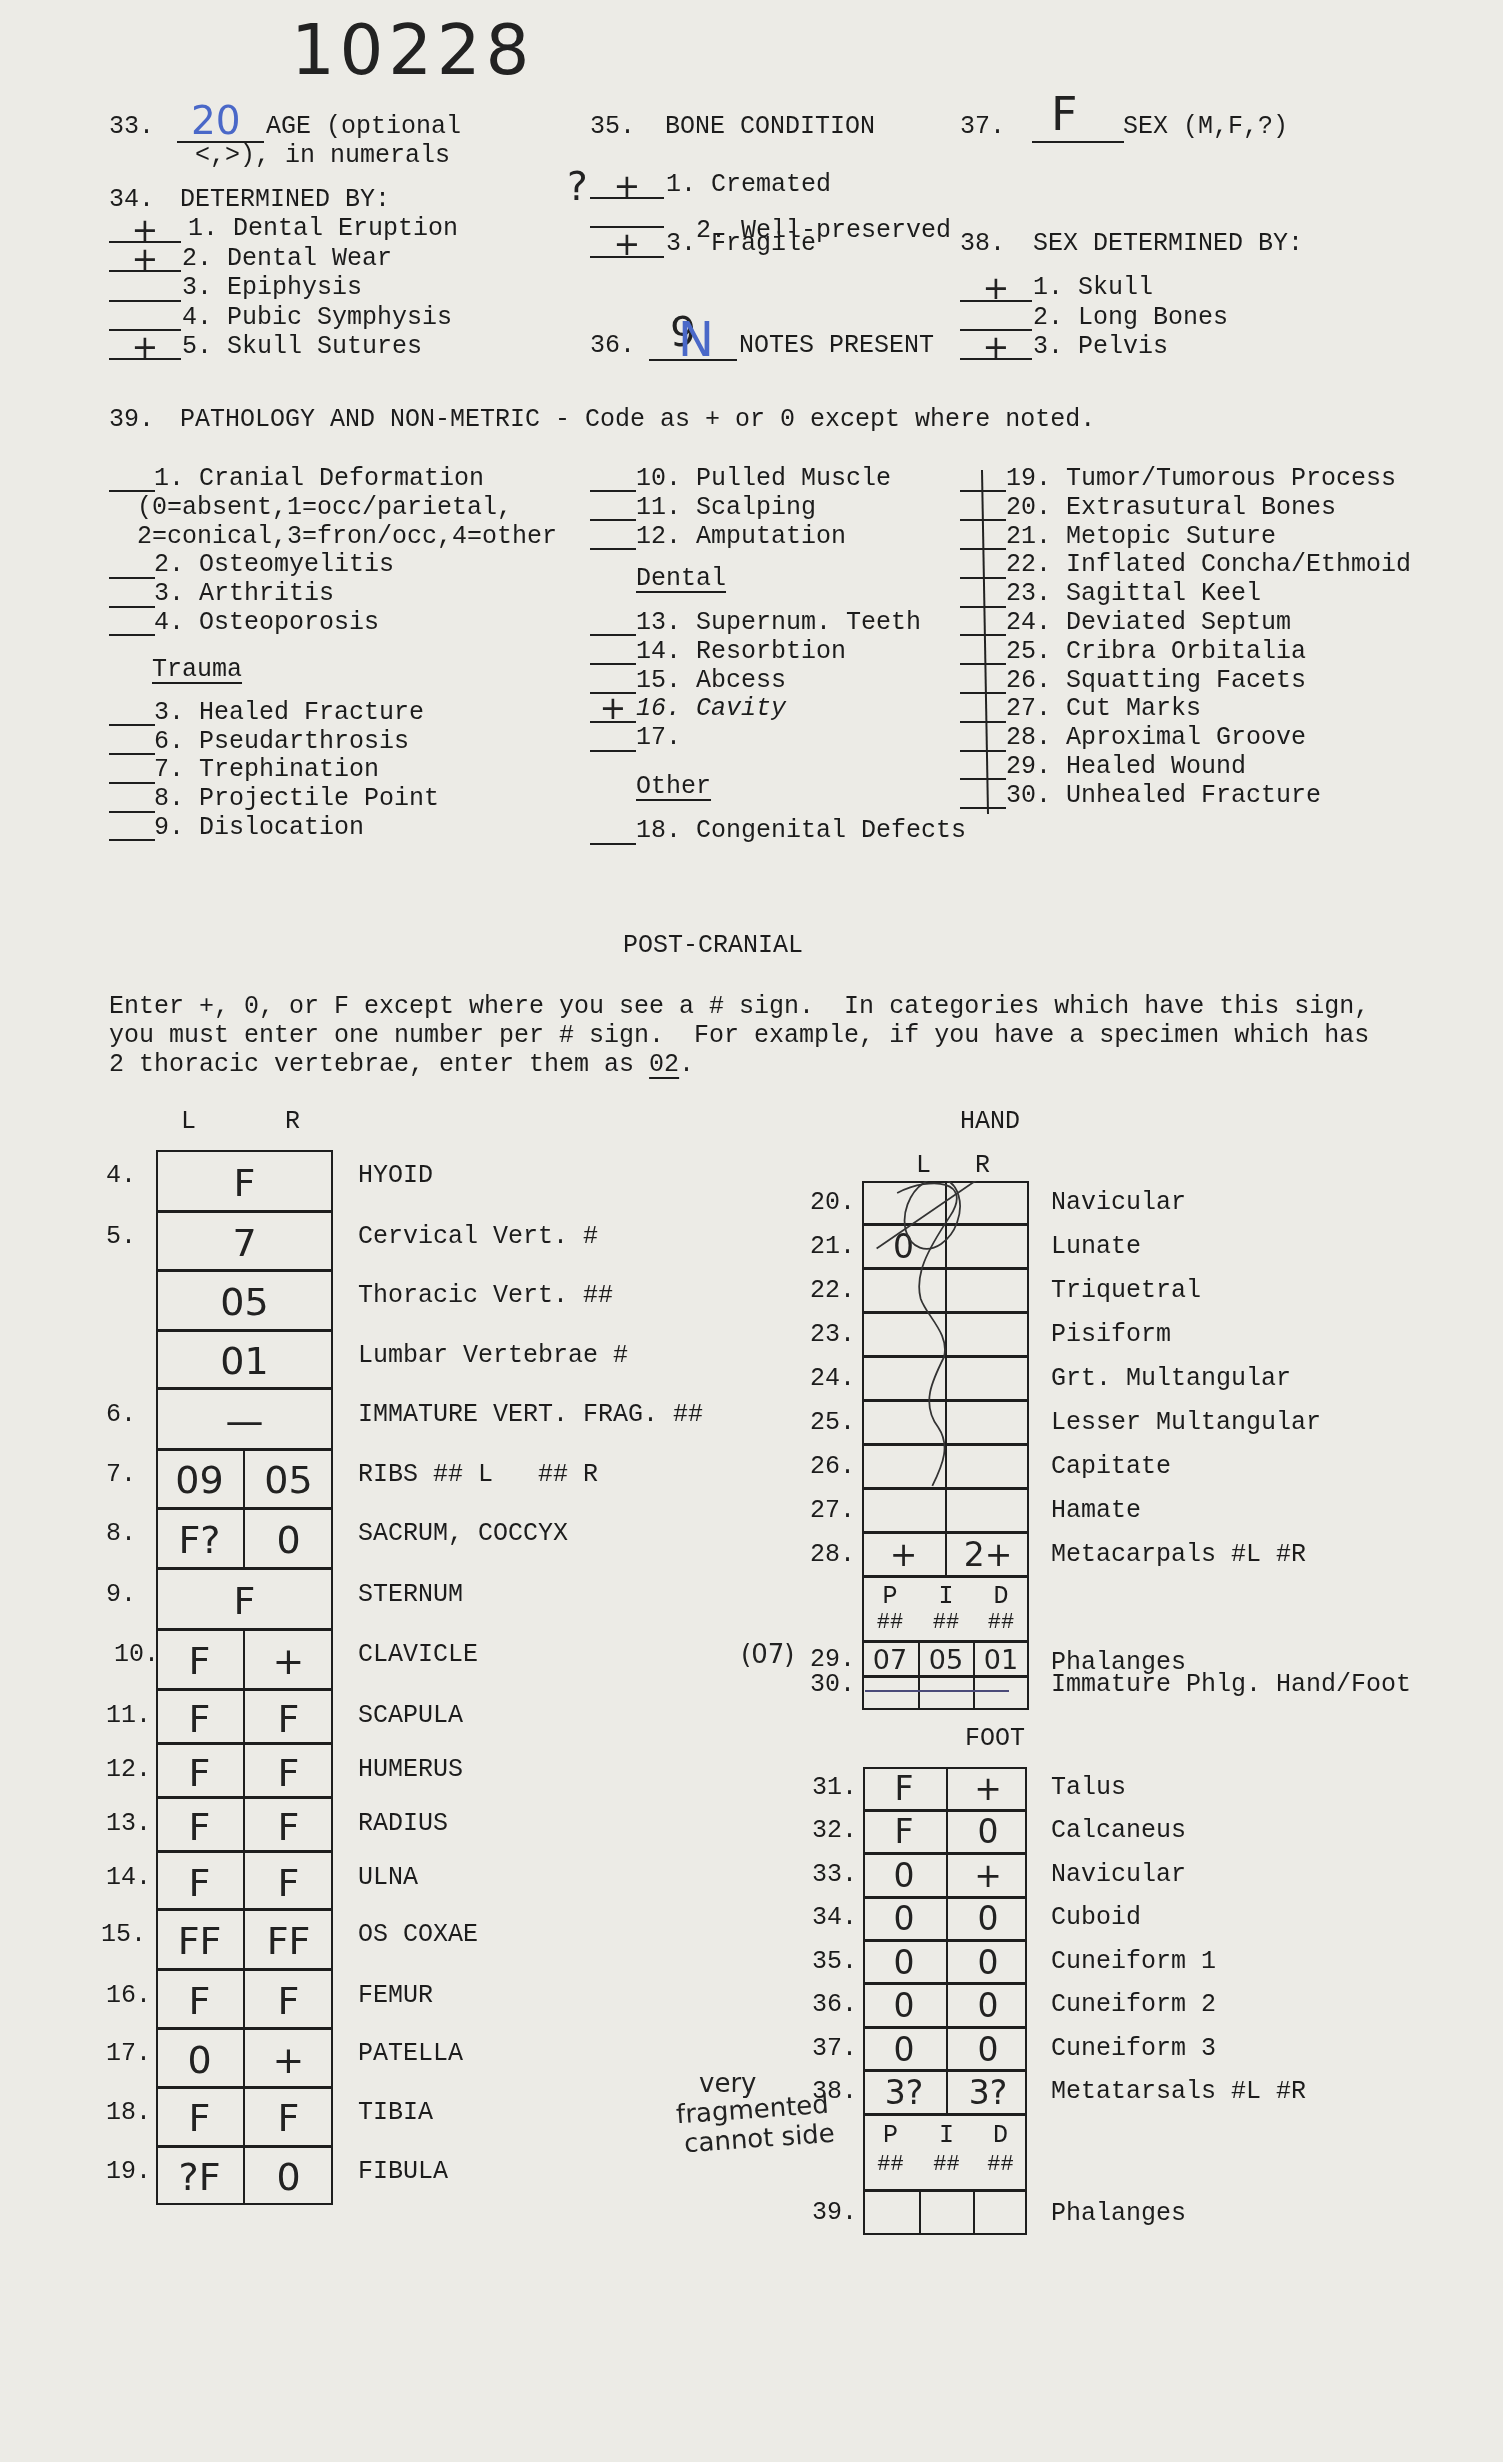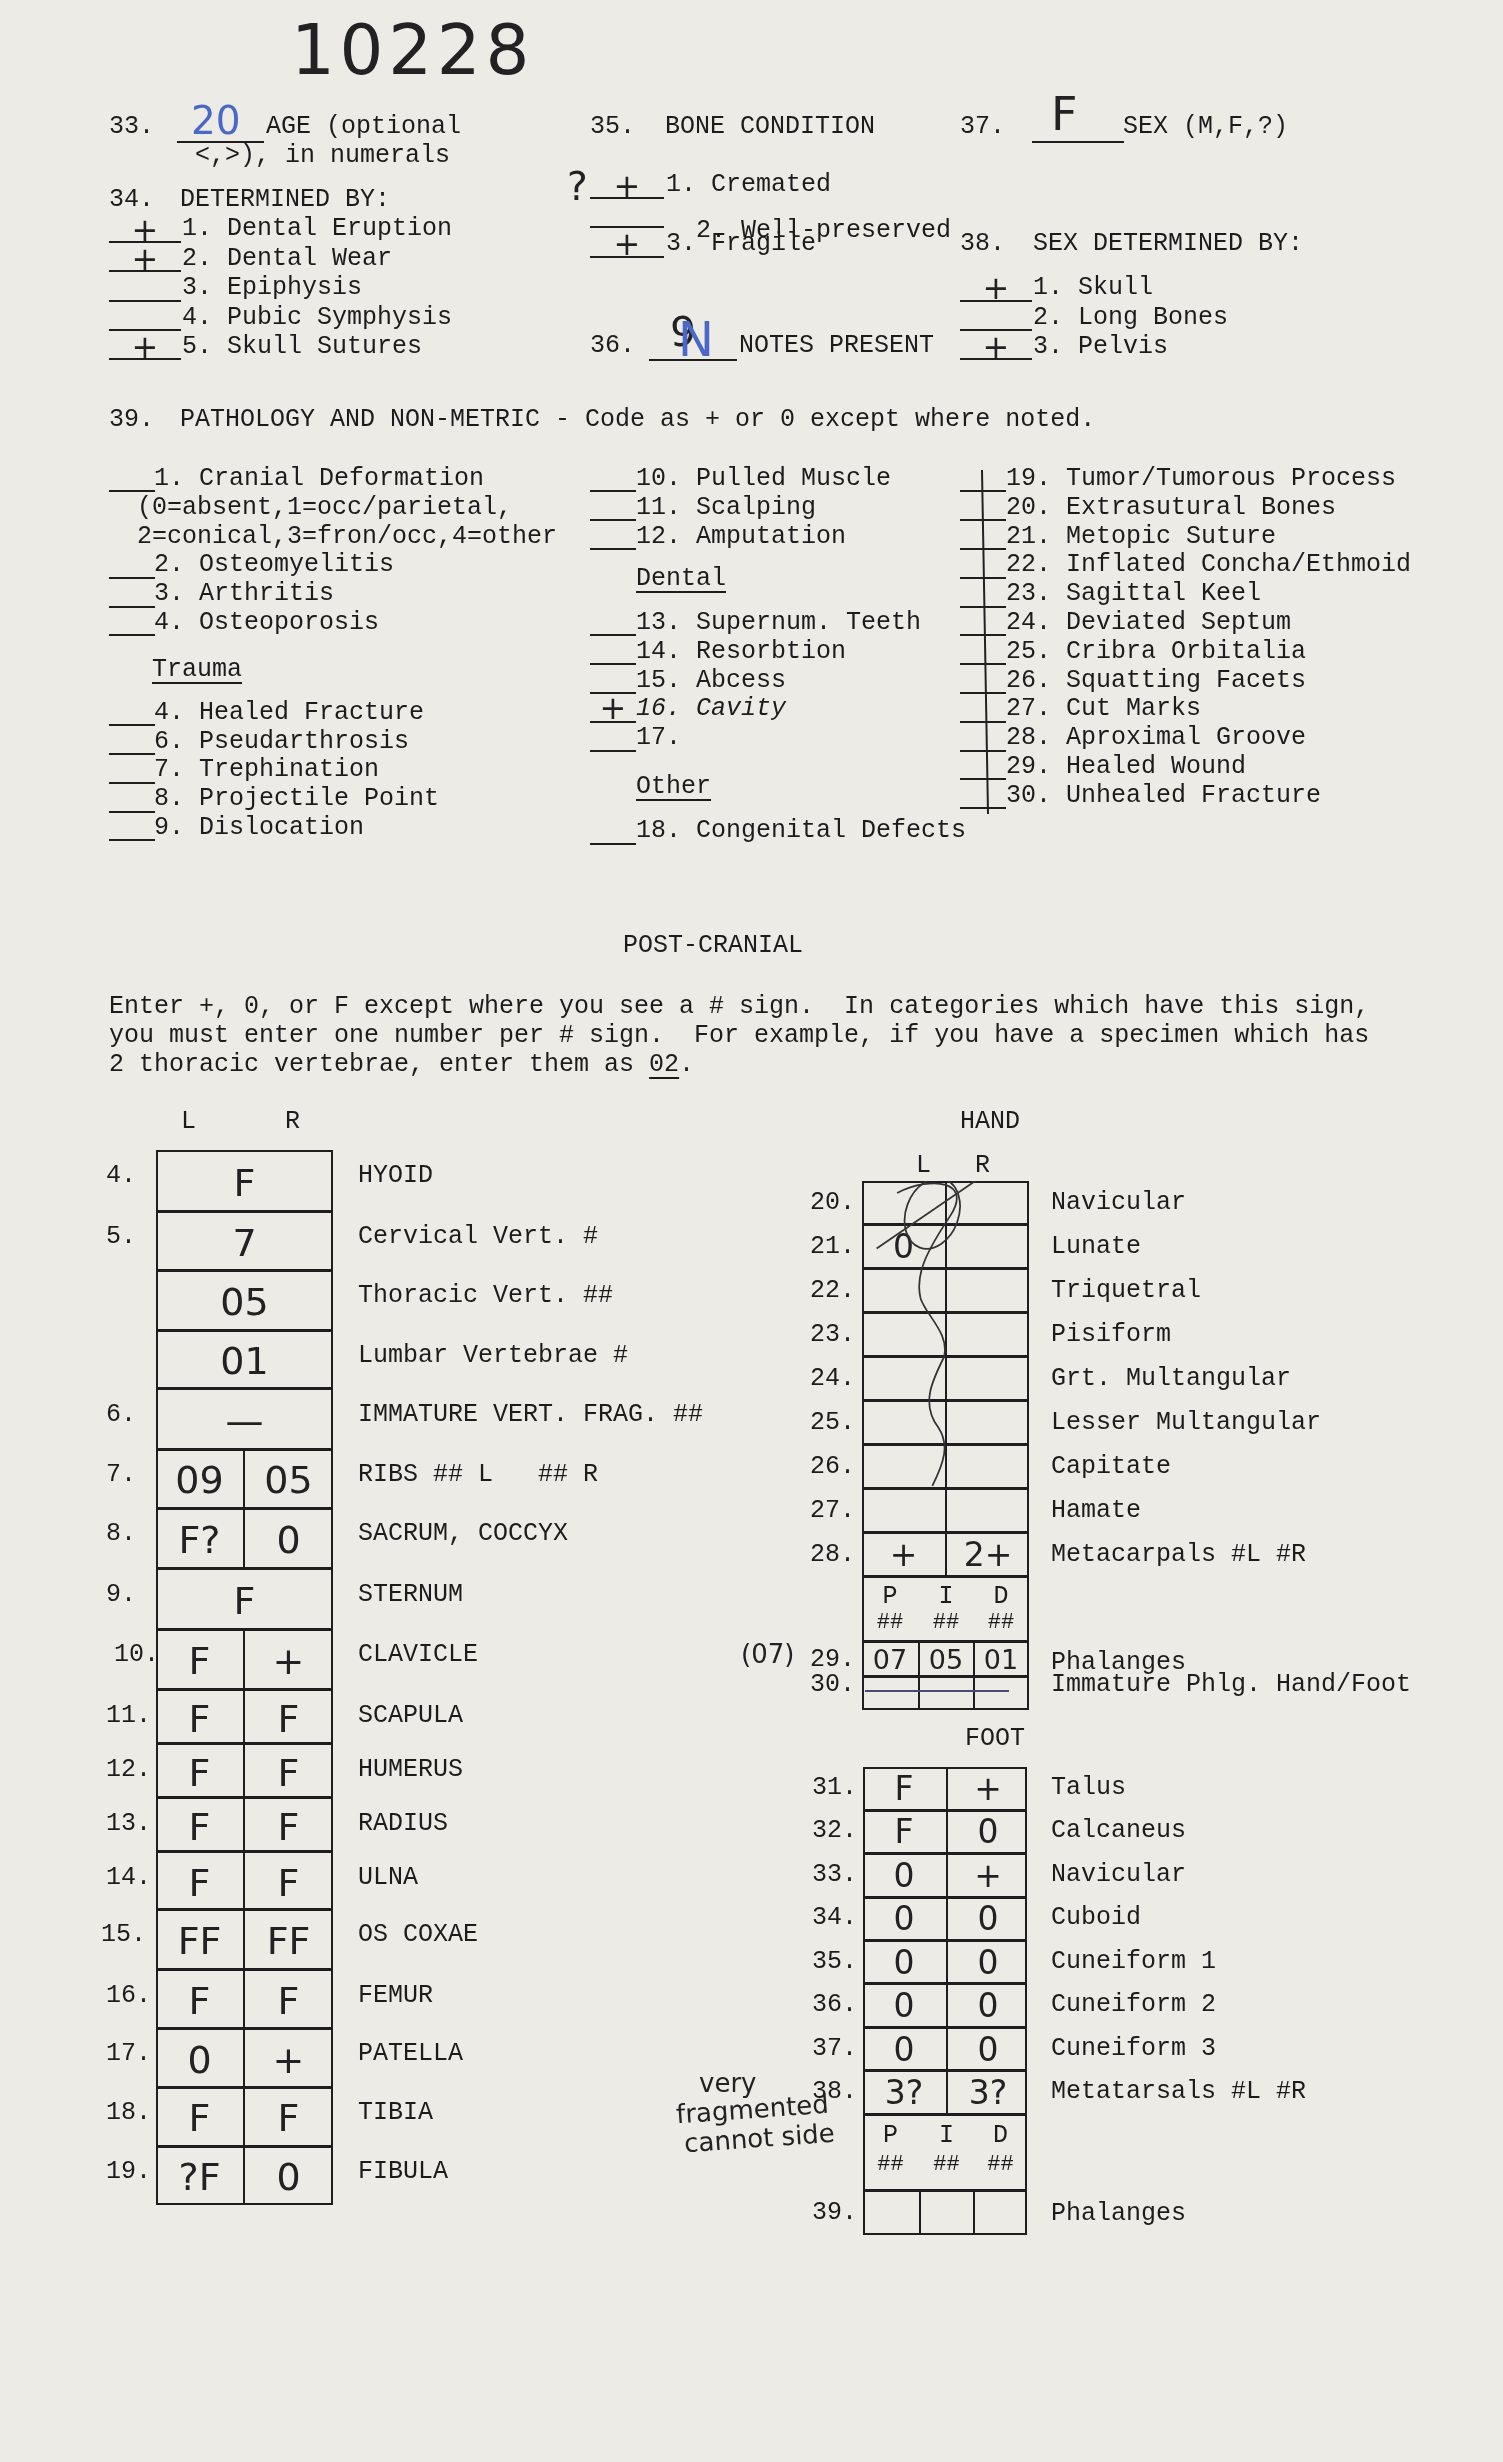"1. Dental Eruption" div.abs { left: 182px -> 188px }
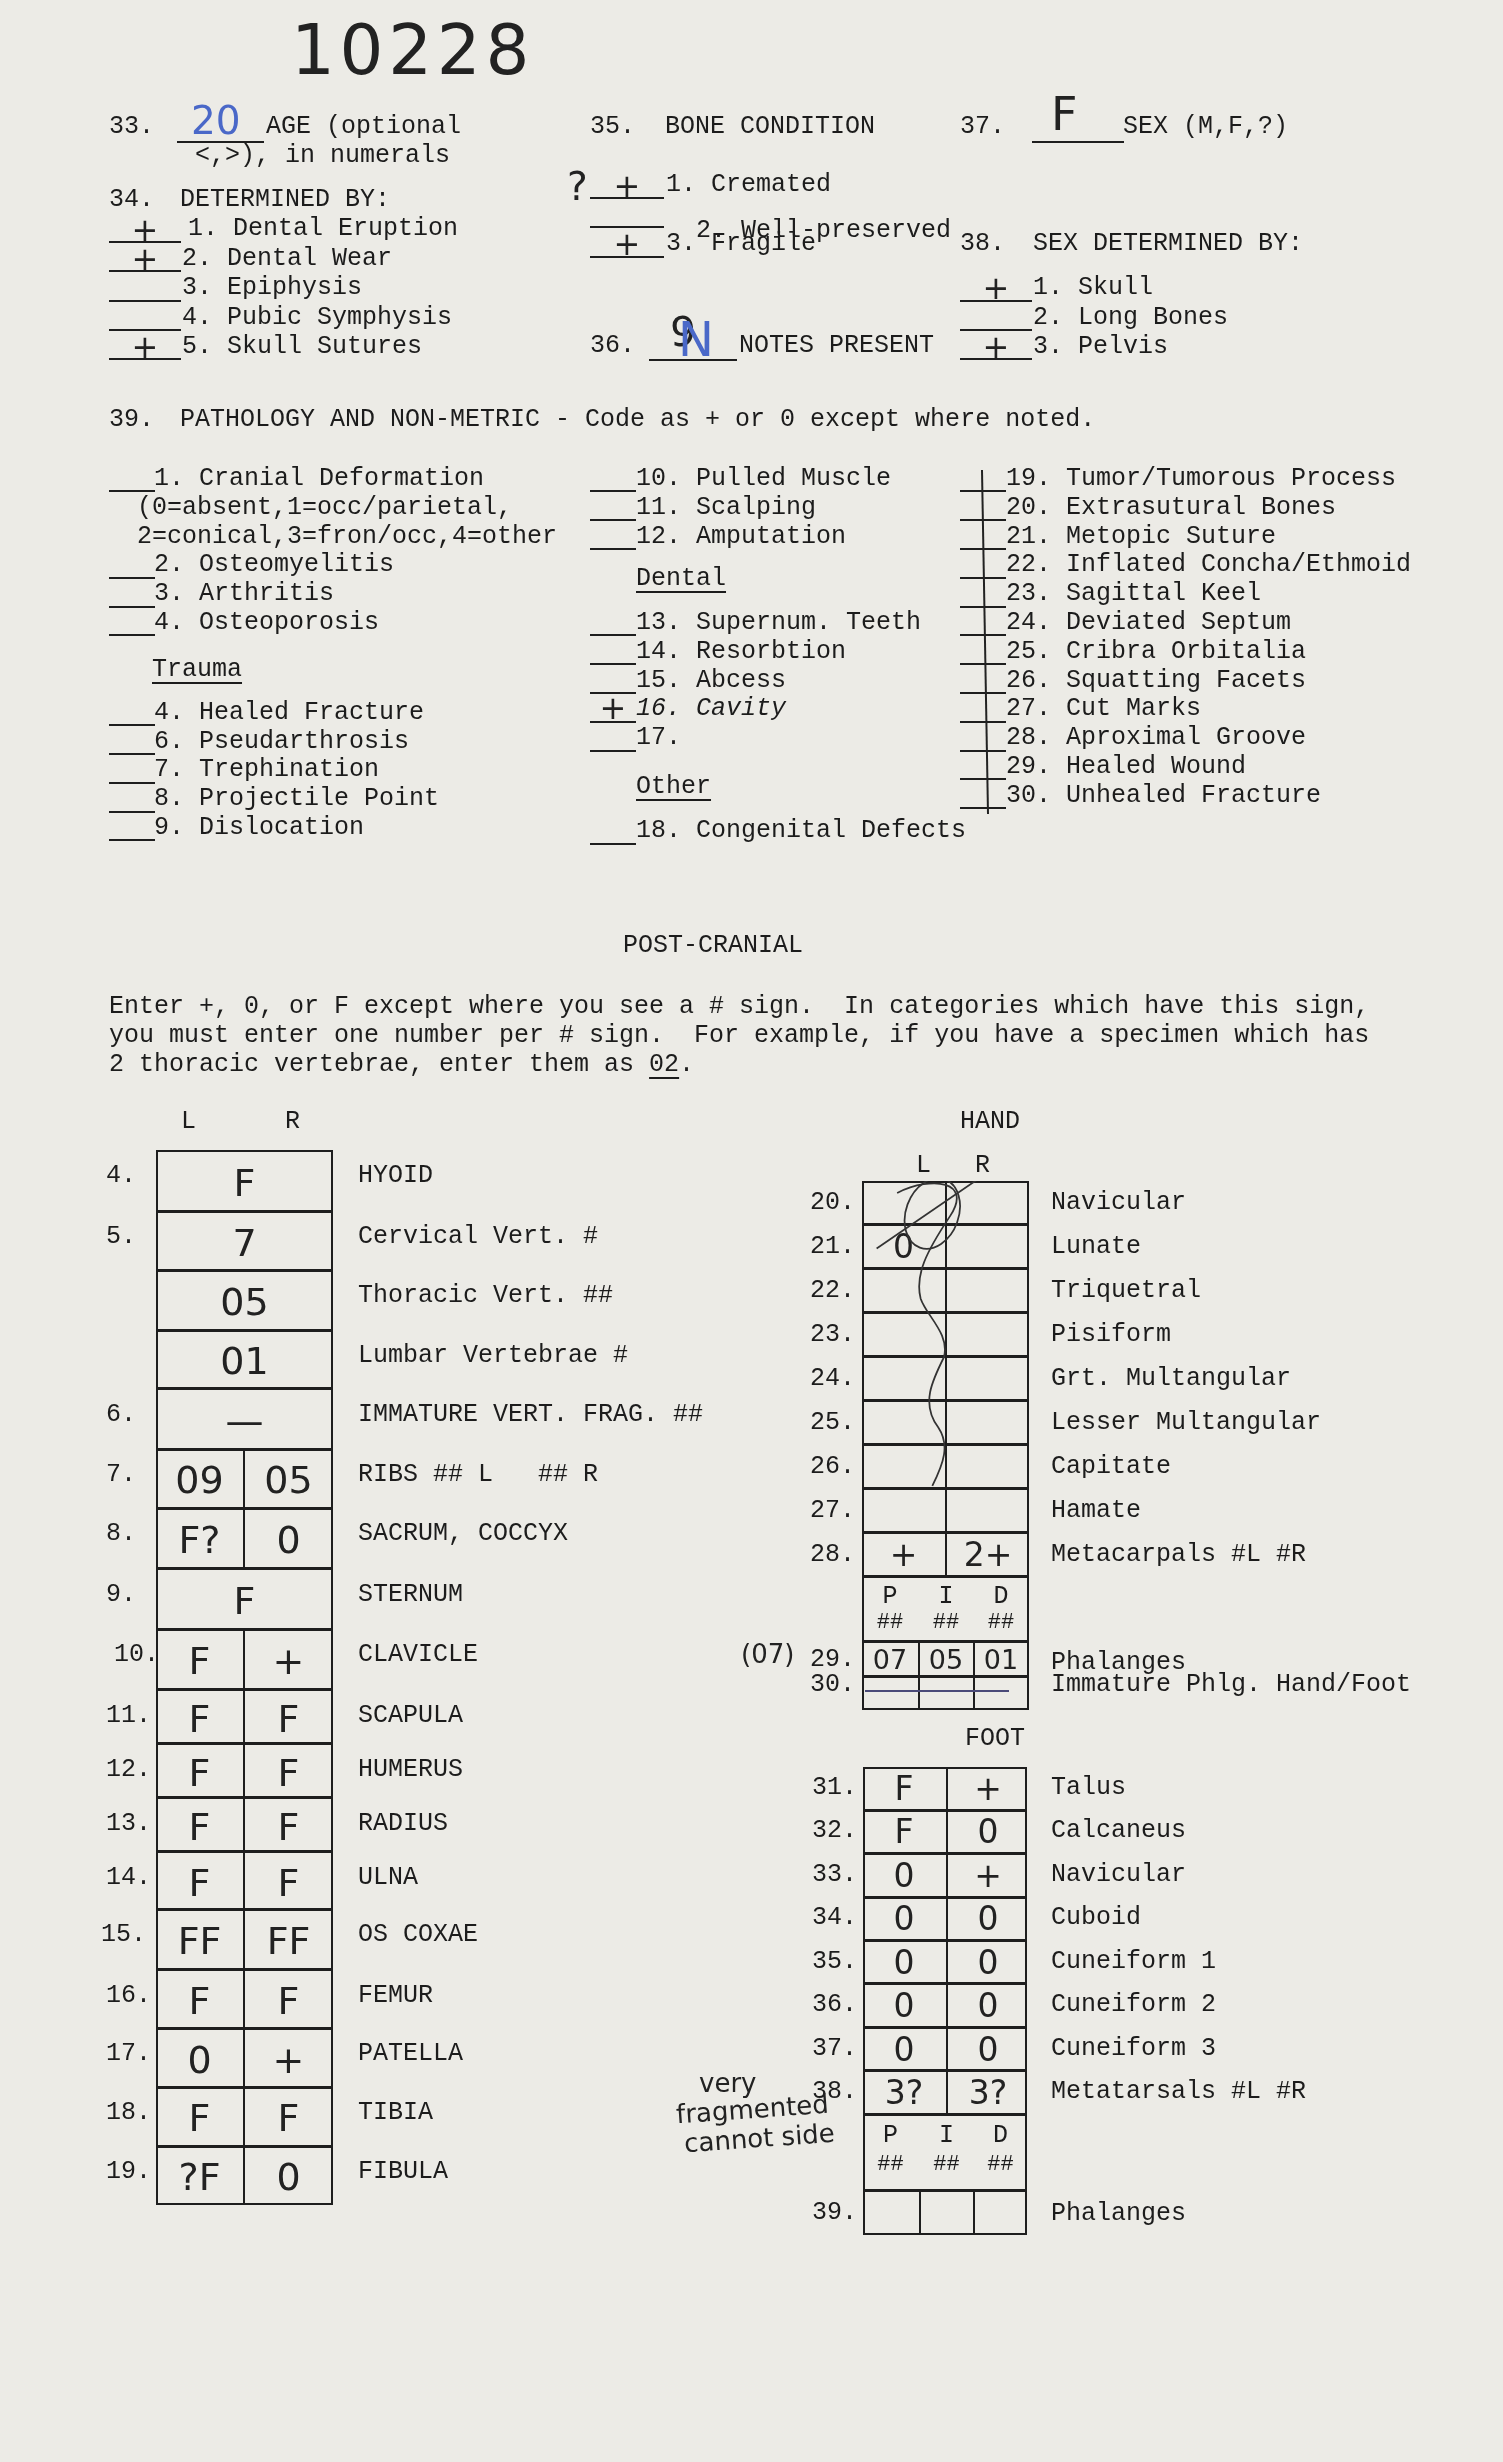"4. Healed Fracture" div.abs { text: 4 -> 3 }
